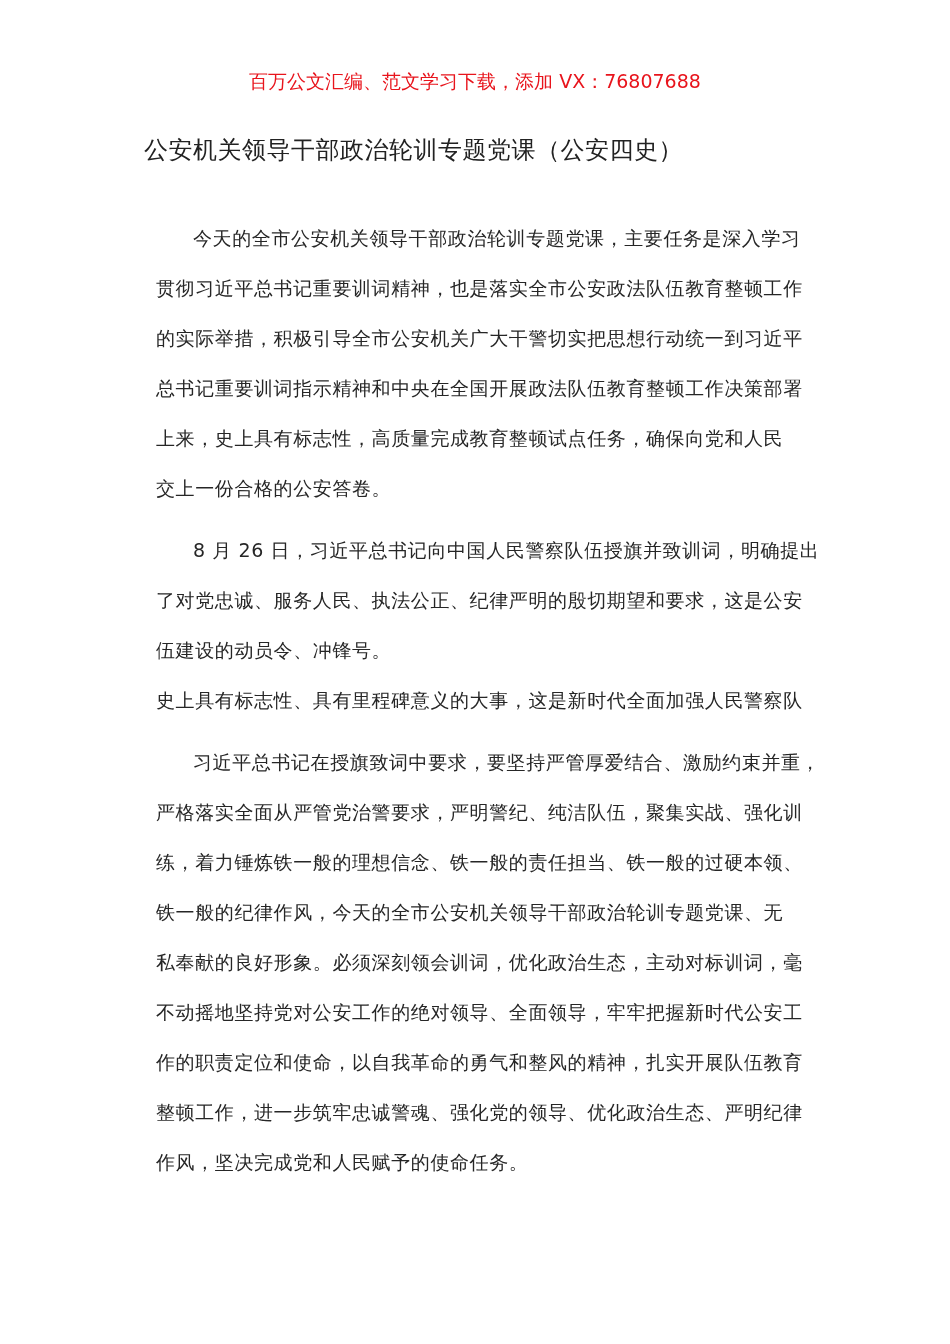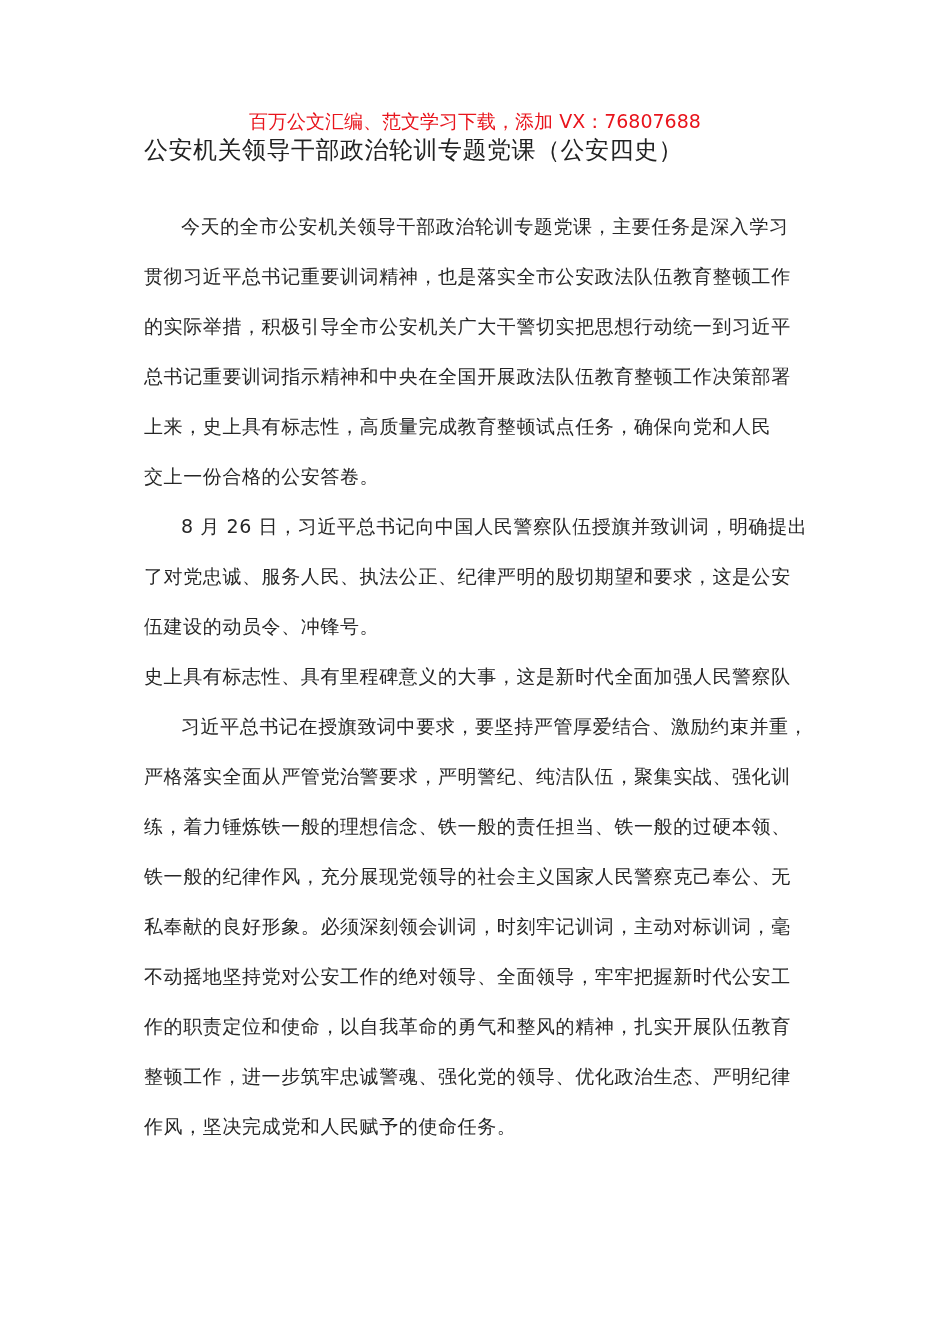"百万公文汇编、范文学习下载，添加 VX：76807688" .header-banner { margin-top: 40px -> none }
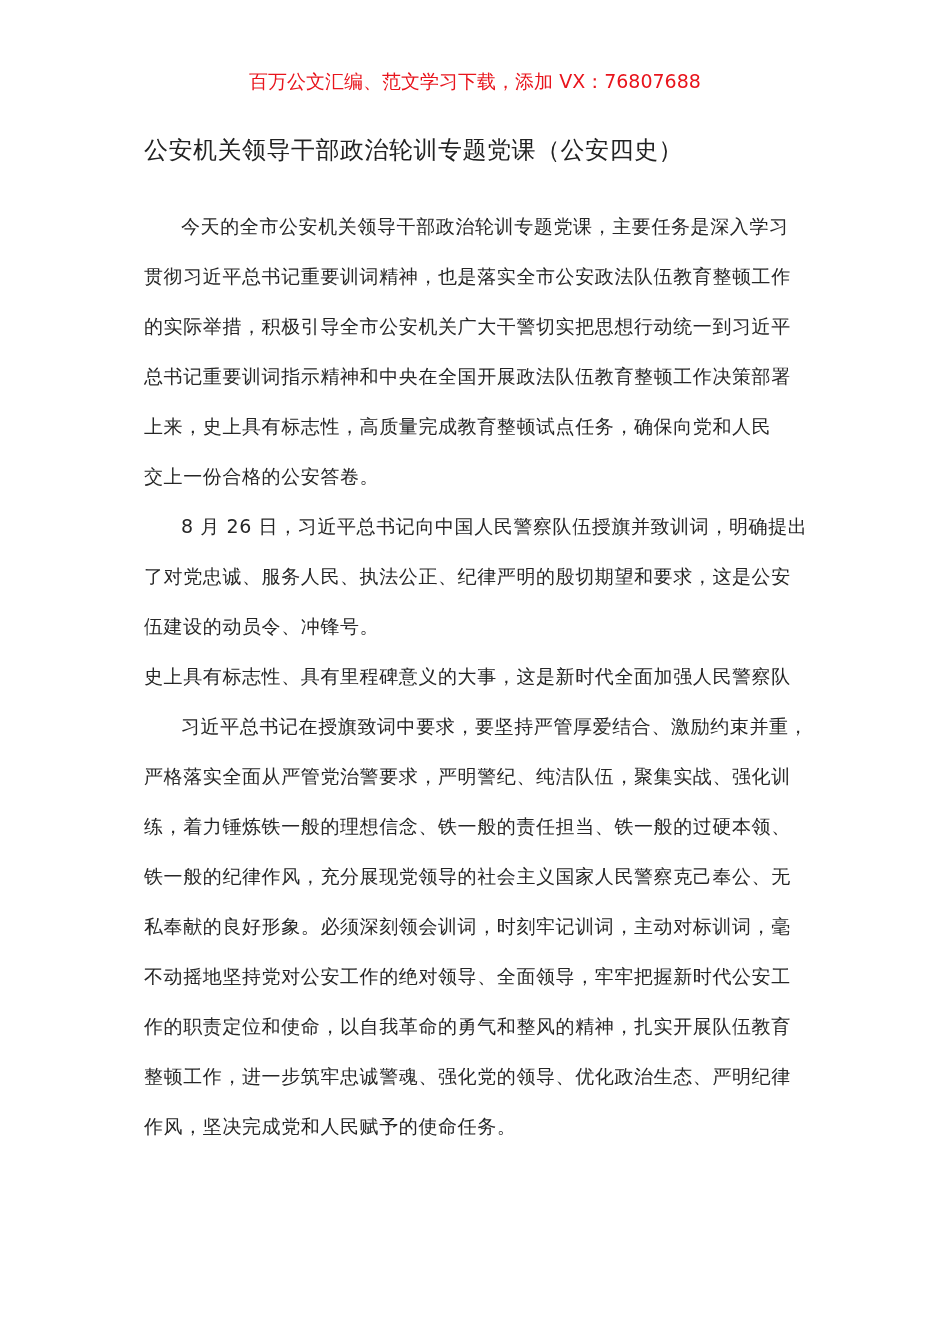"今天的全市公安机关领导干部政治轮训专题党课，主要任务是深入学习" .para { margin: 0 -> 12px }
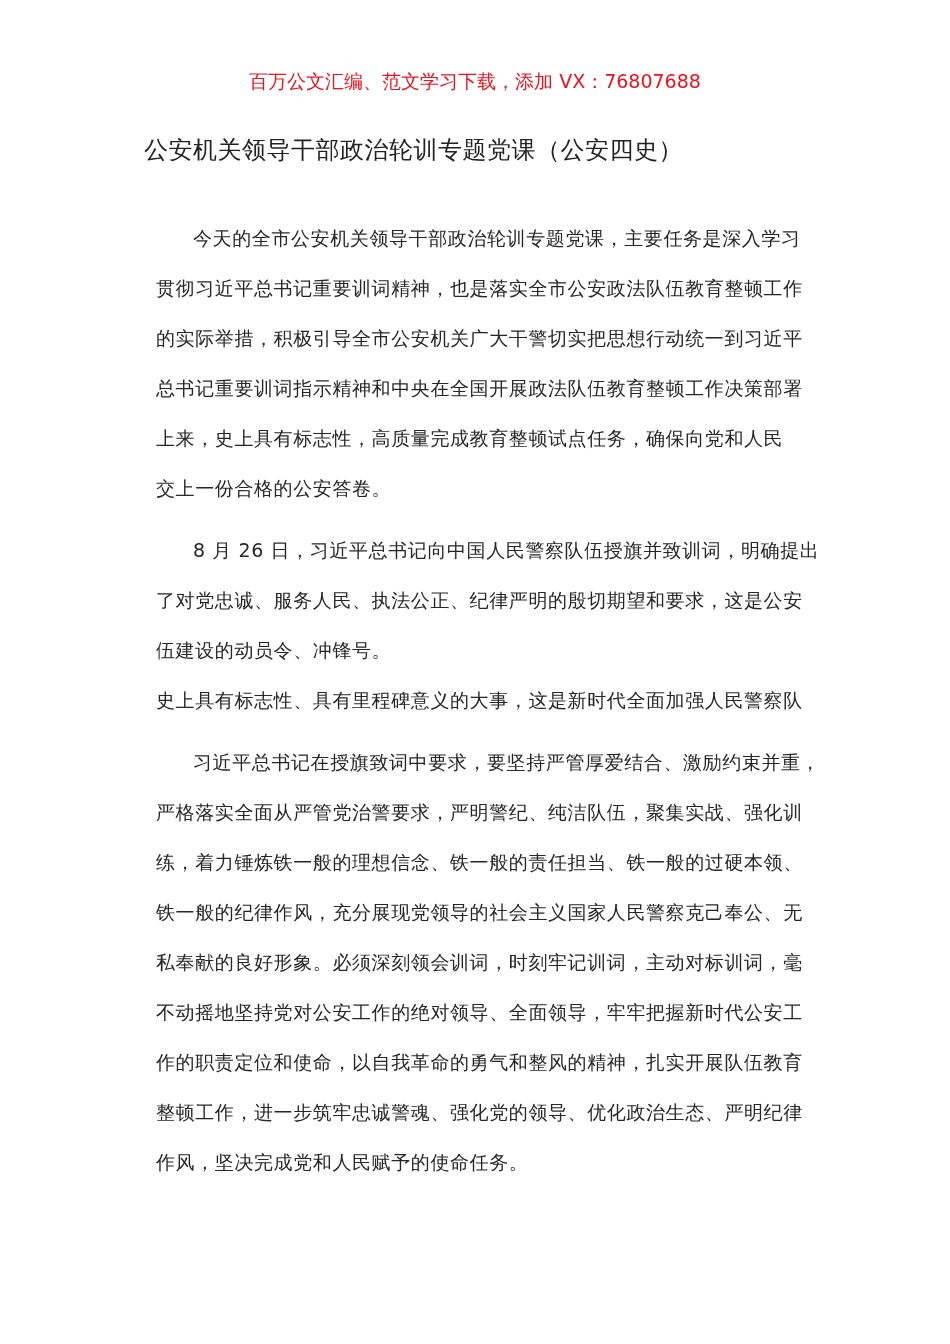"铁一般的纪律作风，充分展现党领导的社会主义国家人民警察克己奉公、无" span.line { text: 充分展现党领导的社会主义国家人民警察克己奉公 -> 今天的全市公安机关领导干部政治轮训专题党课 }
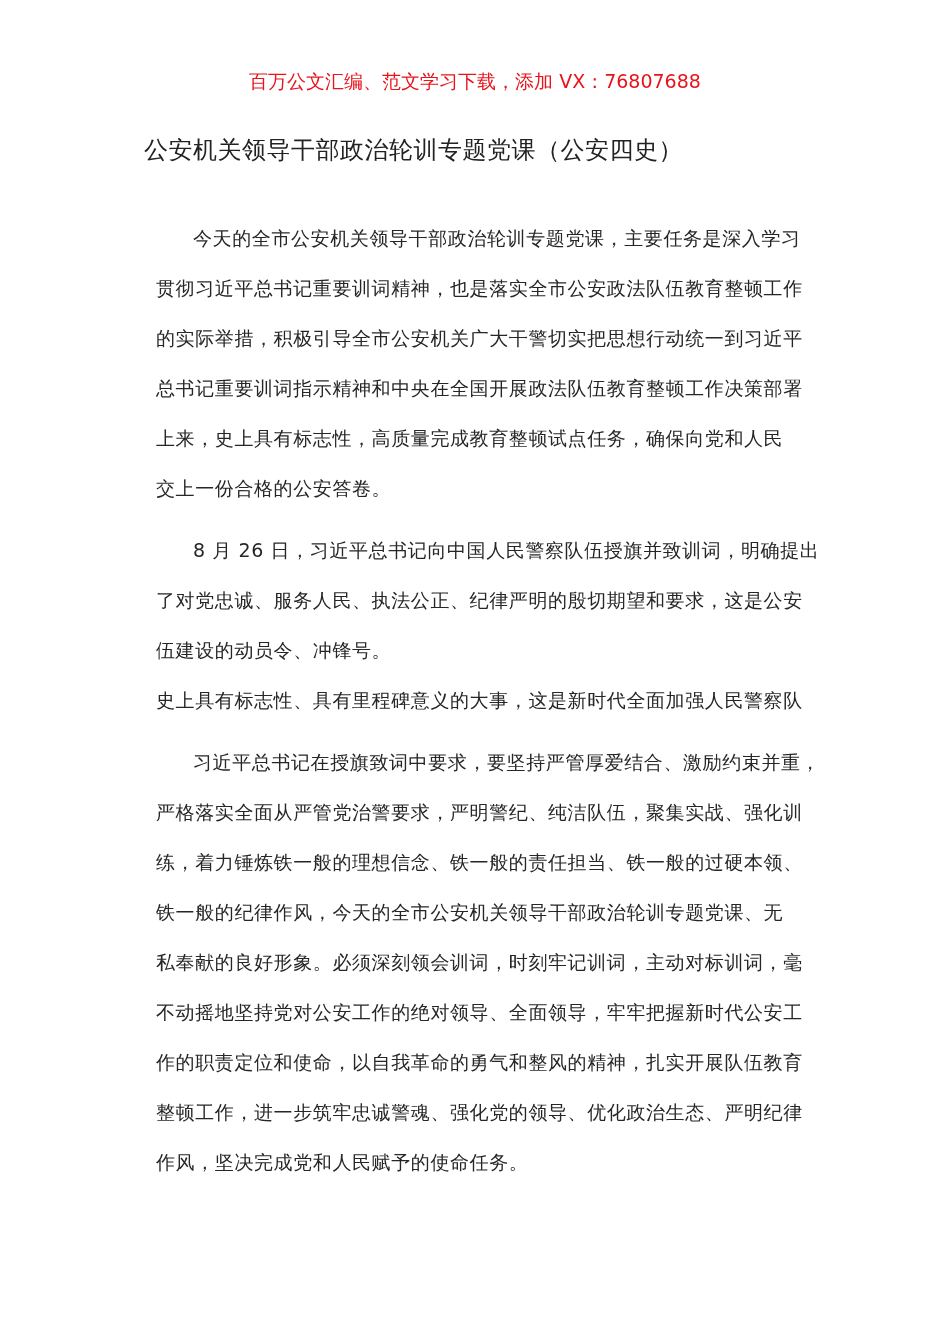"私奉献的良好形象。必须深刻领会训词，时刻牢记训词，主动对标训词，毫" span.line { text: 时刻牢记训词 -> 优化政治生态 }
